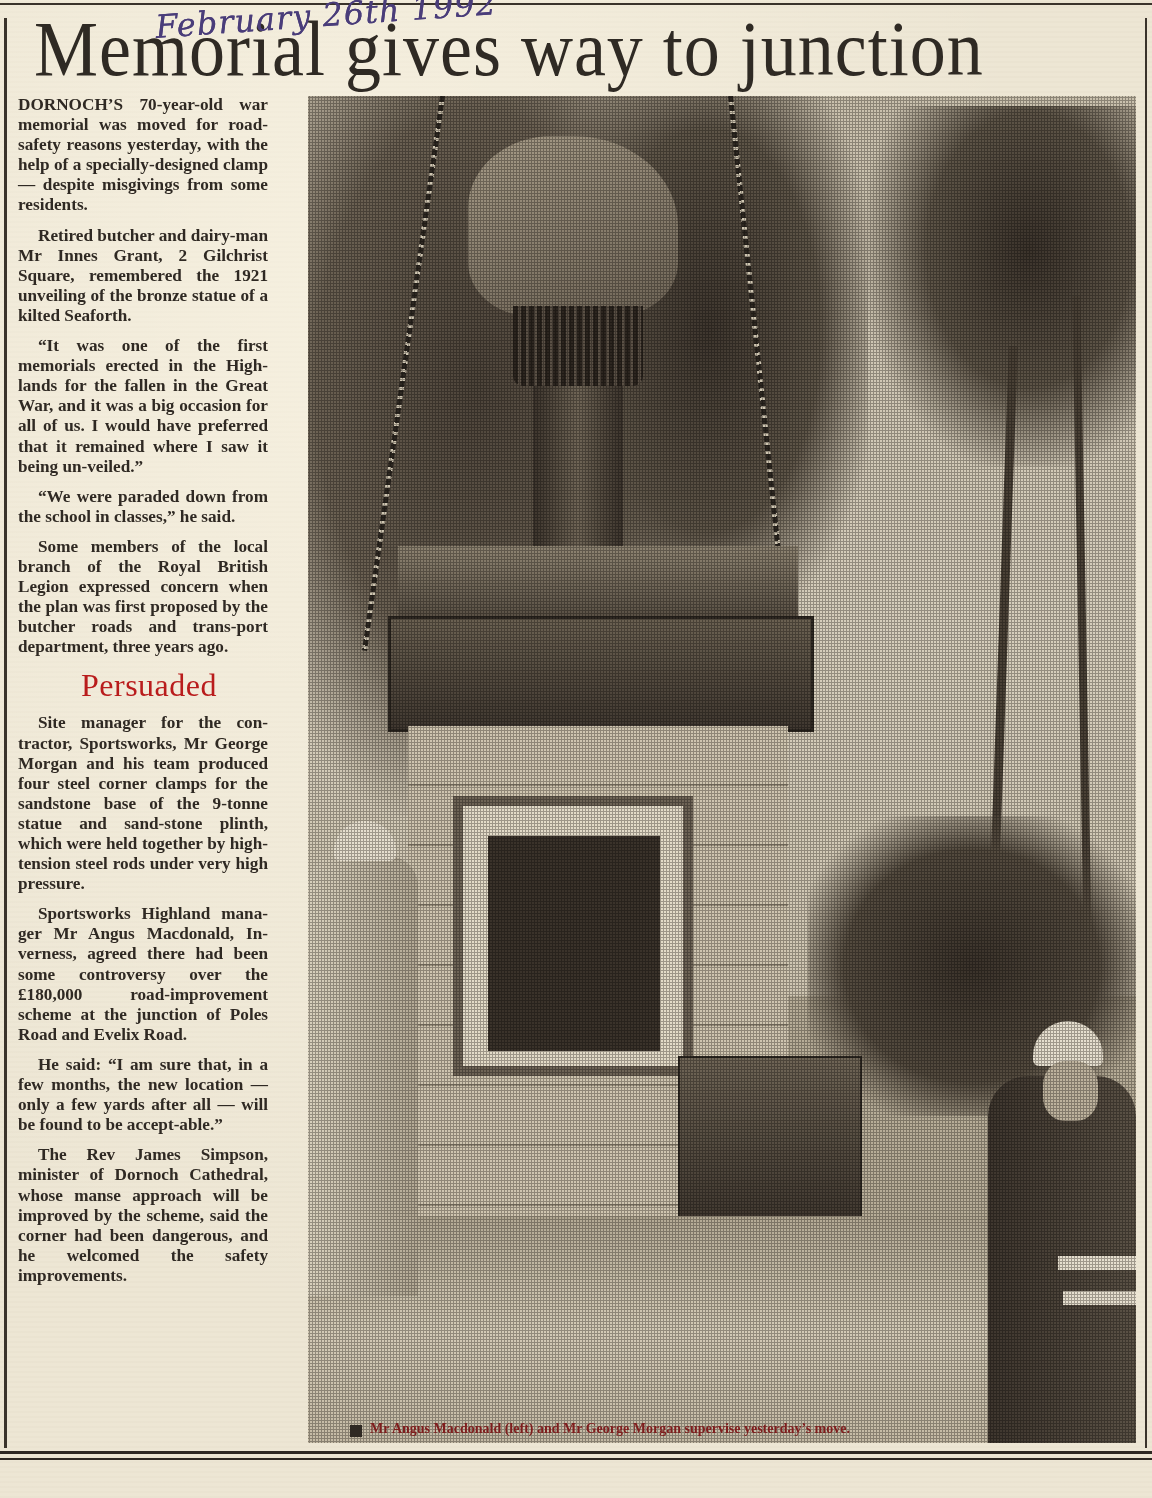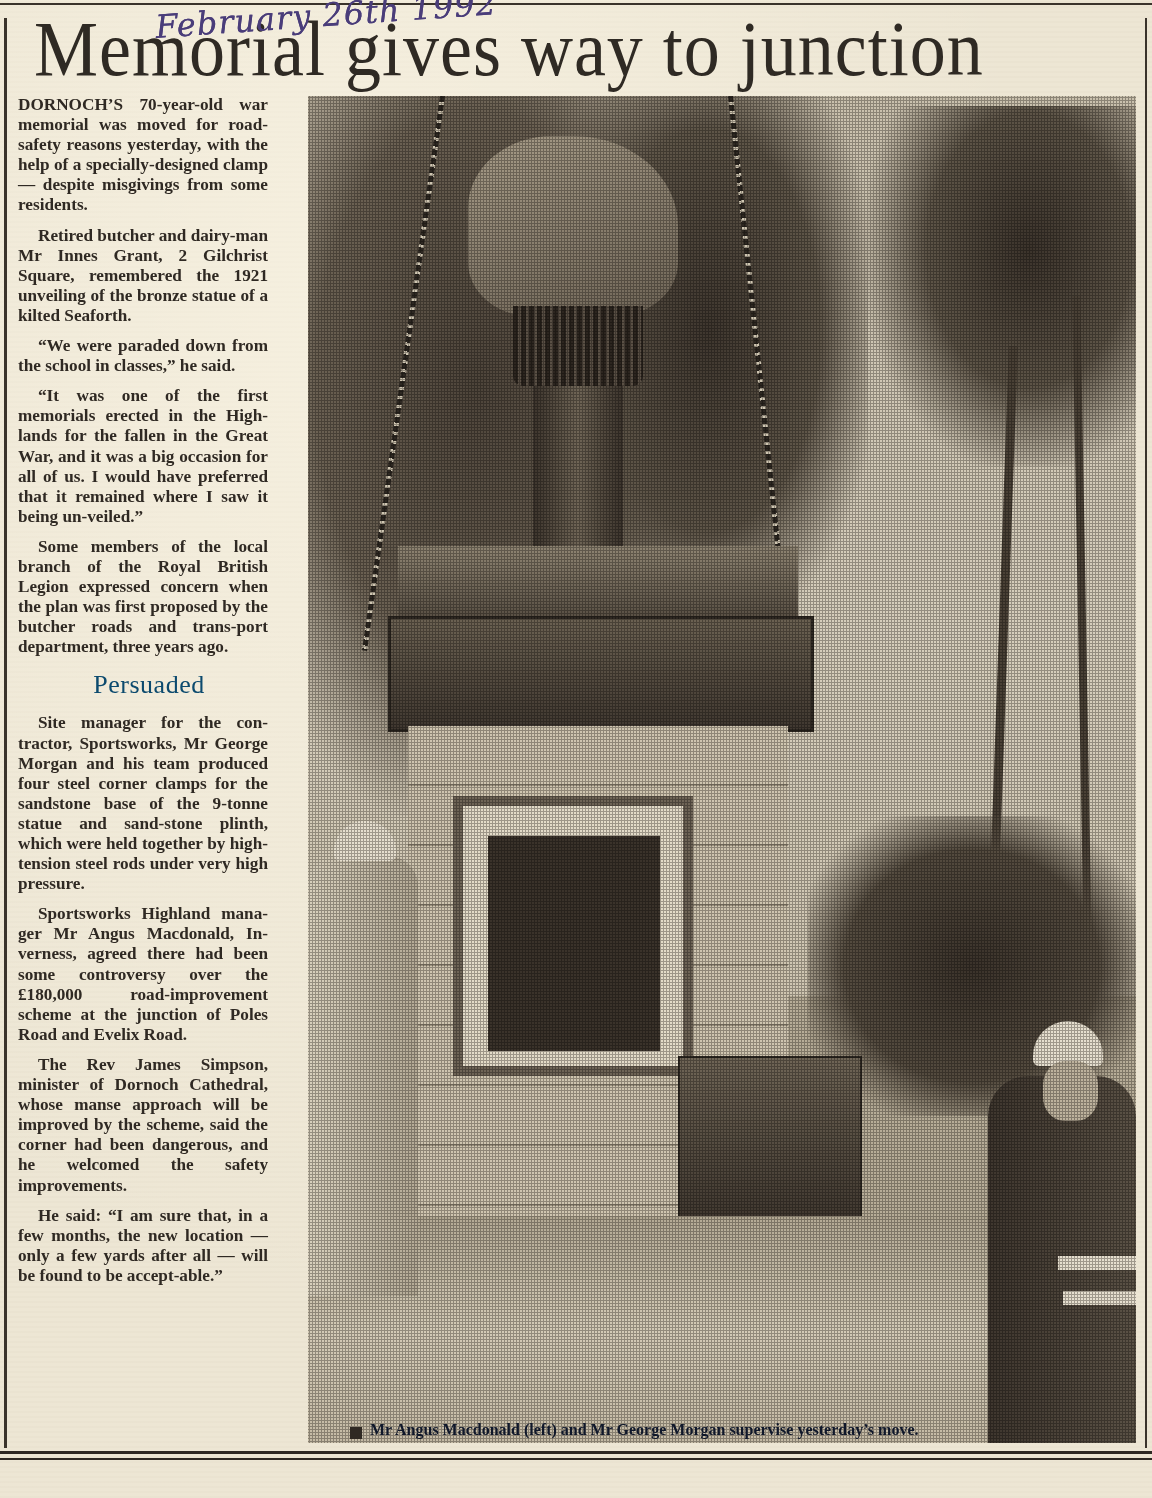"“We were paraded down from" p { order: before "“It was one of the" -> after "“It was one of the" }
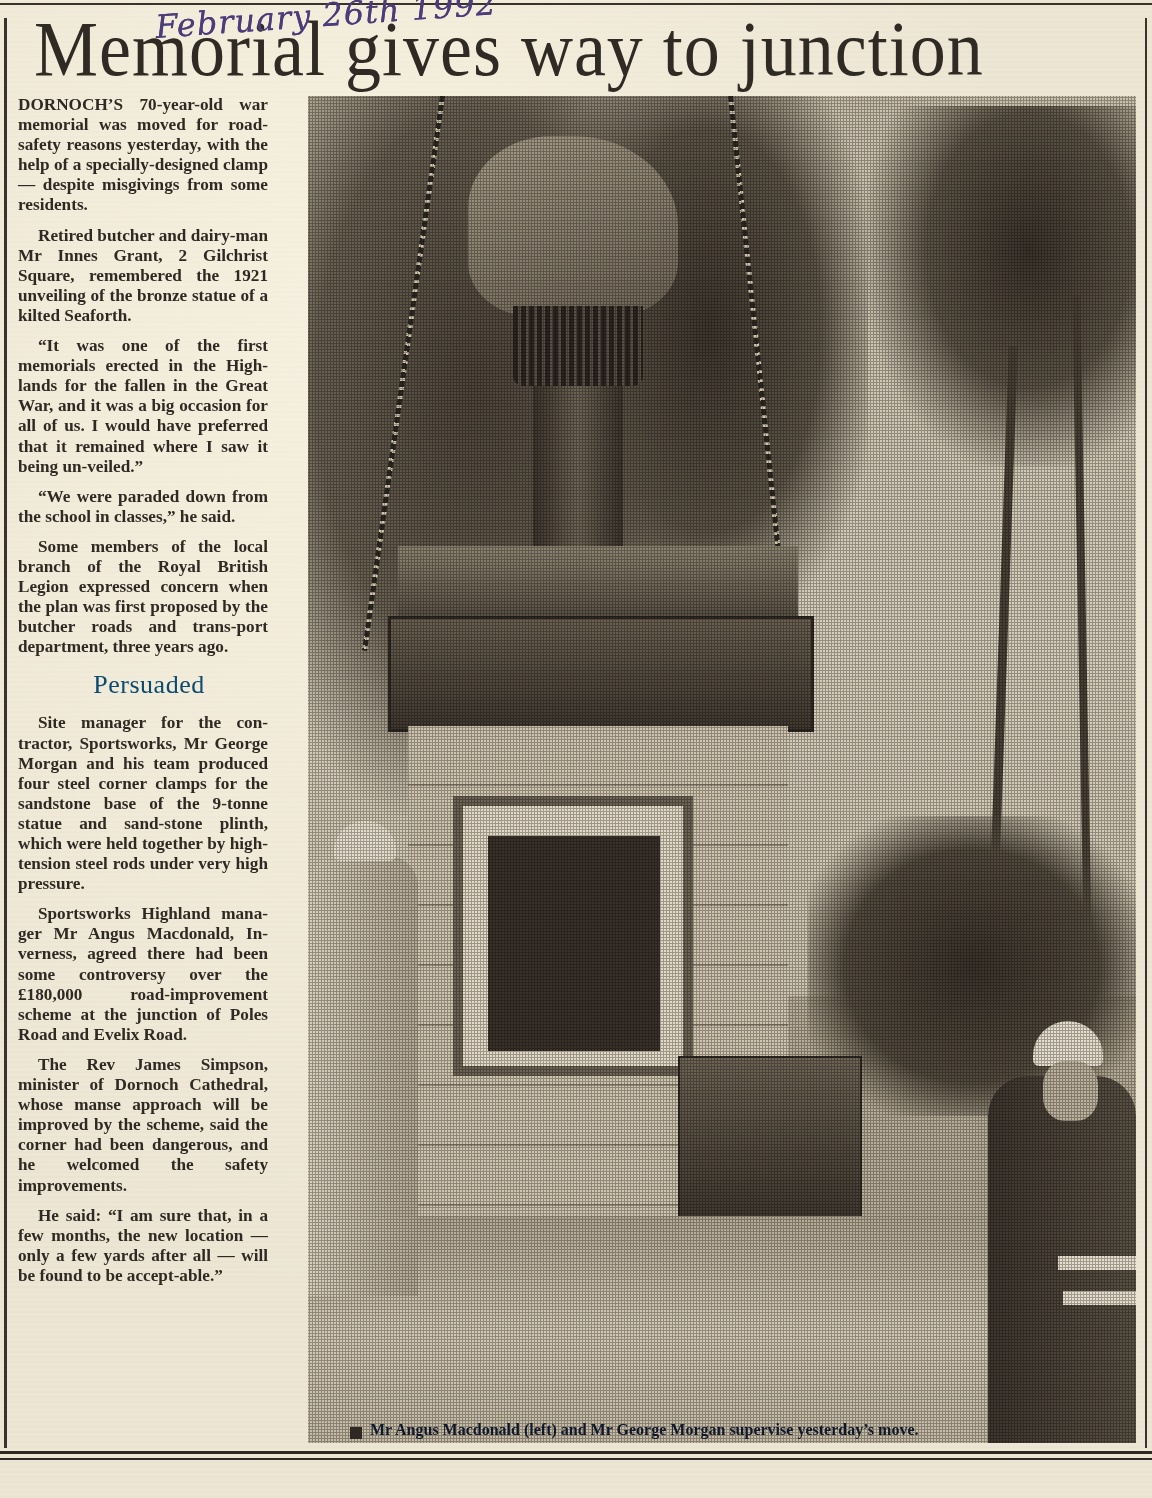"Persuaded" .column h2 { color: #0c4a6e -> #b91c1c; font-size: 26px -> 32px }
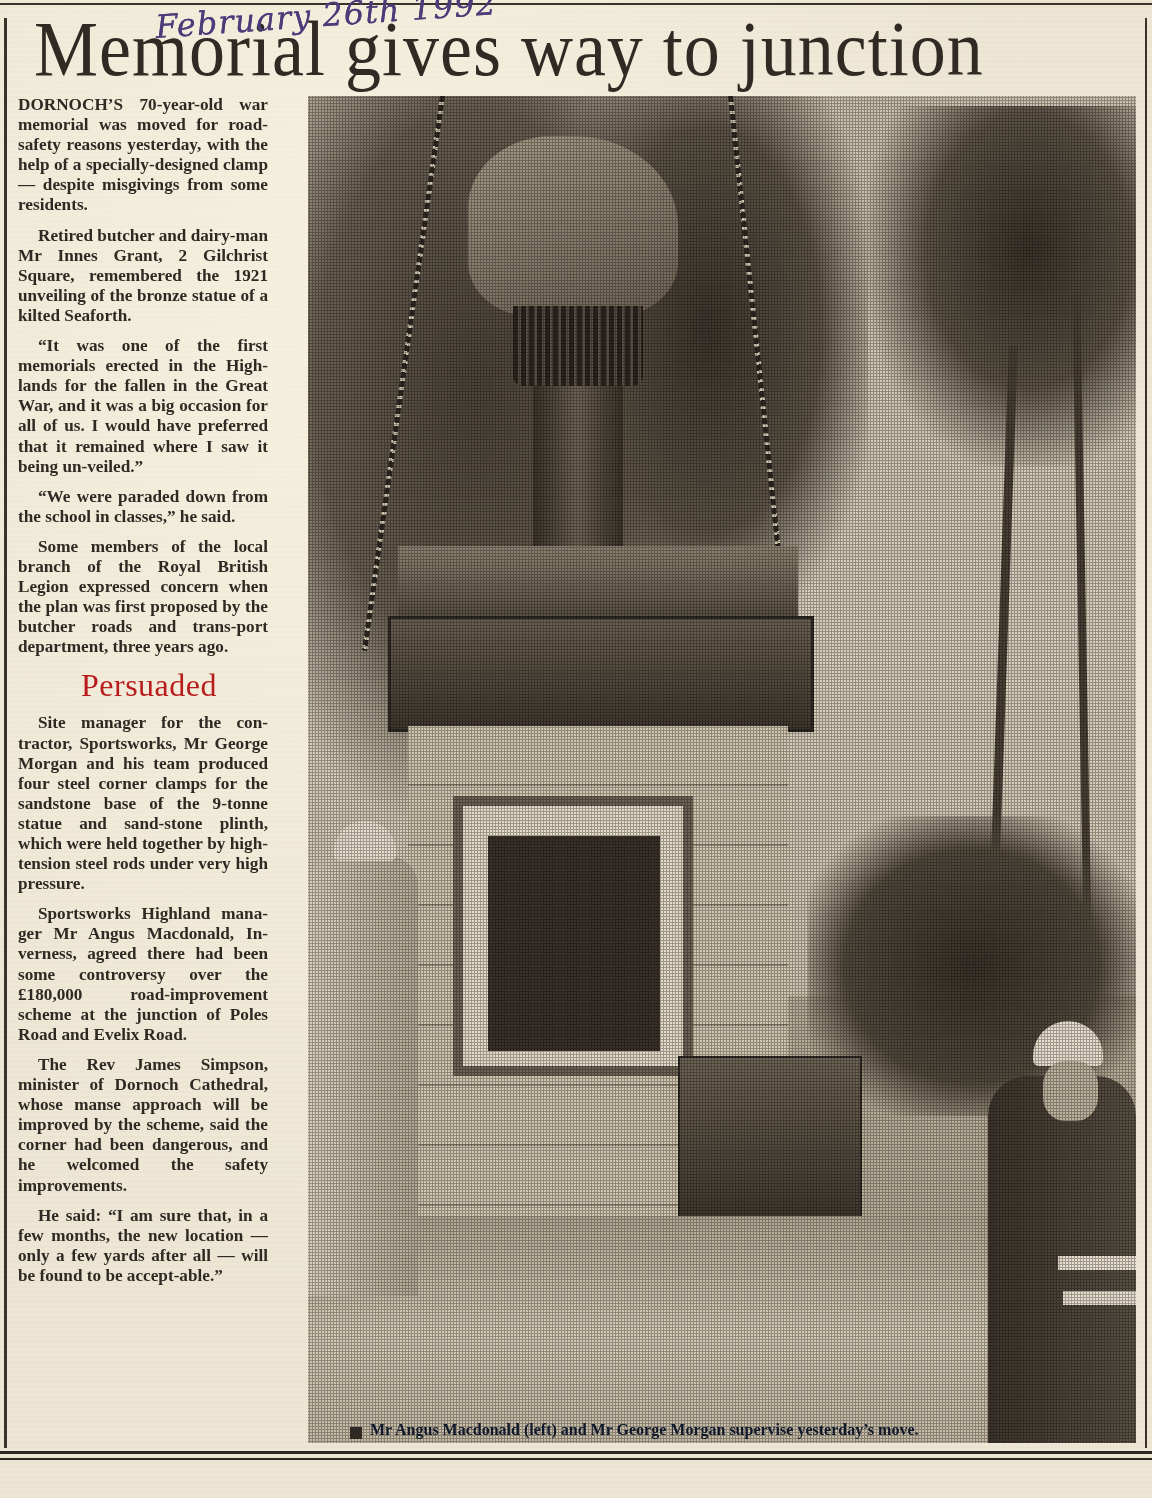"The Rev James Simpson, minister" p { order: before "He said: “I am sure" -> after "He said: “I am sure" }
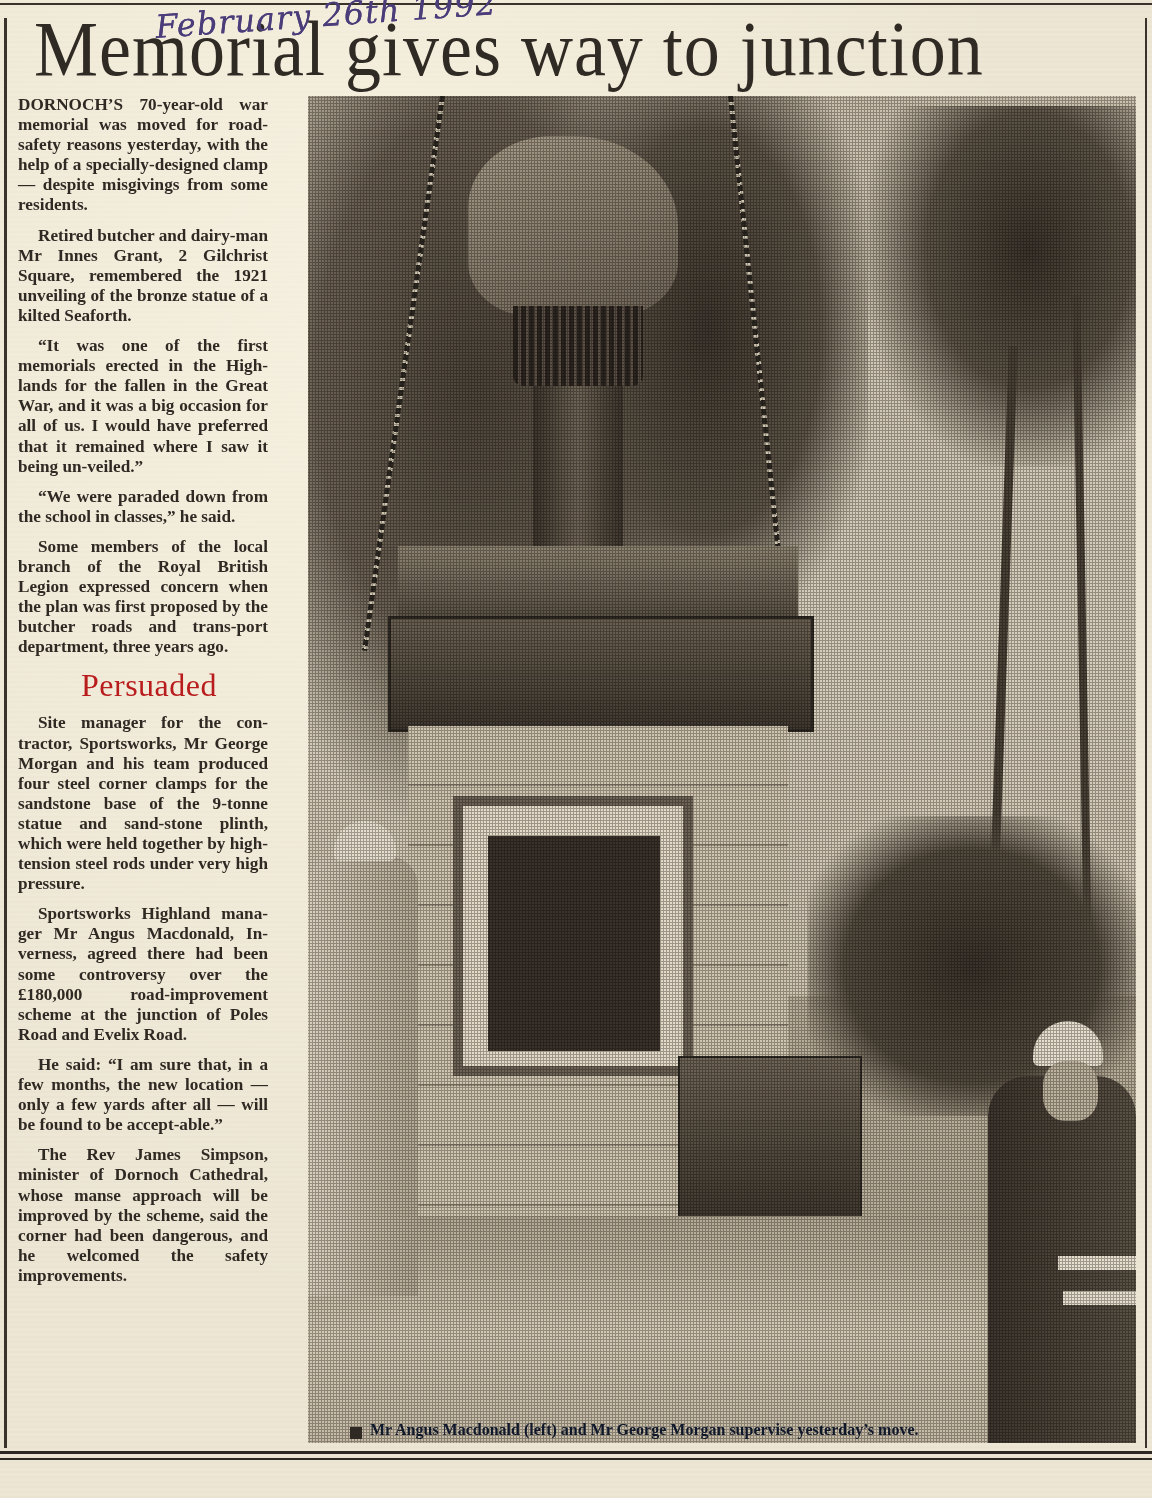"Mr Angus Macdonald (left) and" .caption { color: #0f172a -> #7f1d1d; font-size: 16px -> 14px }
